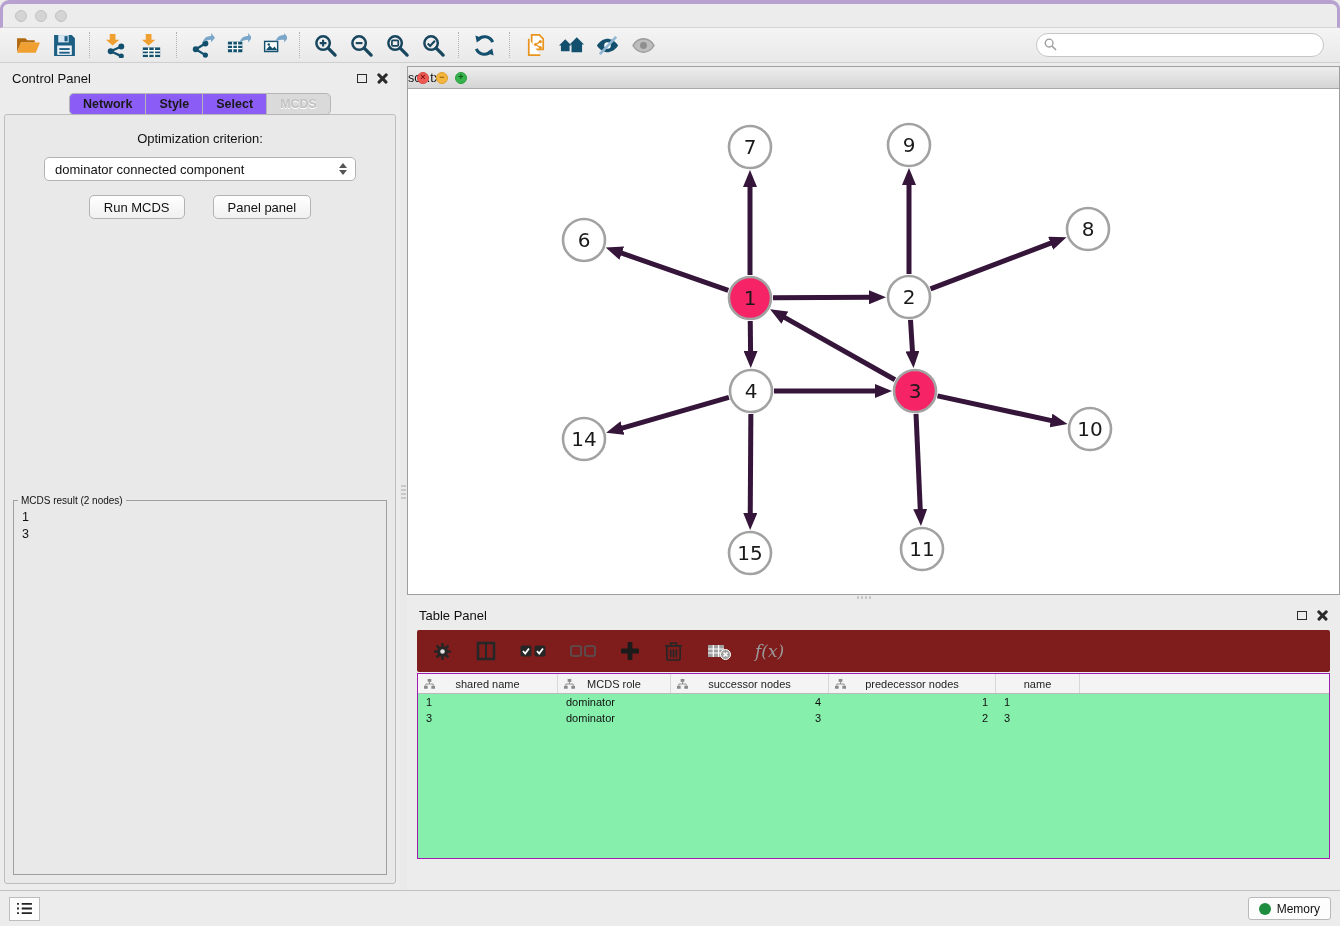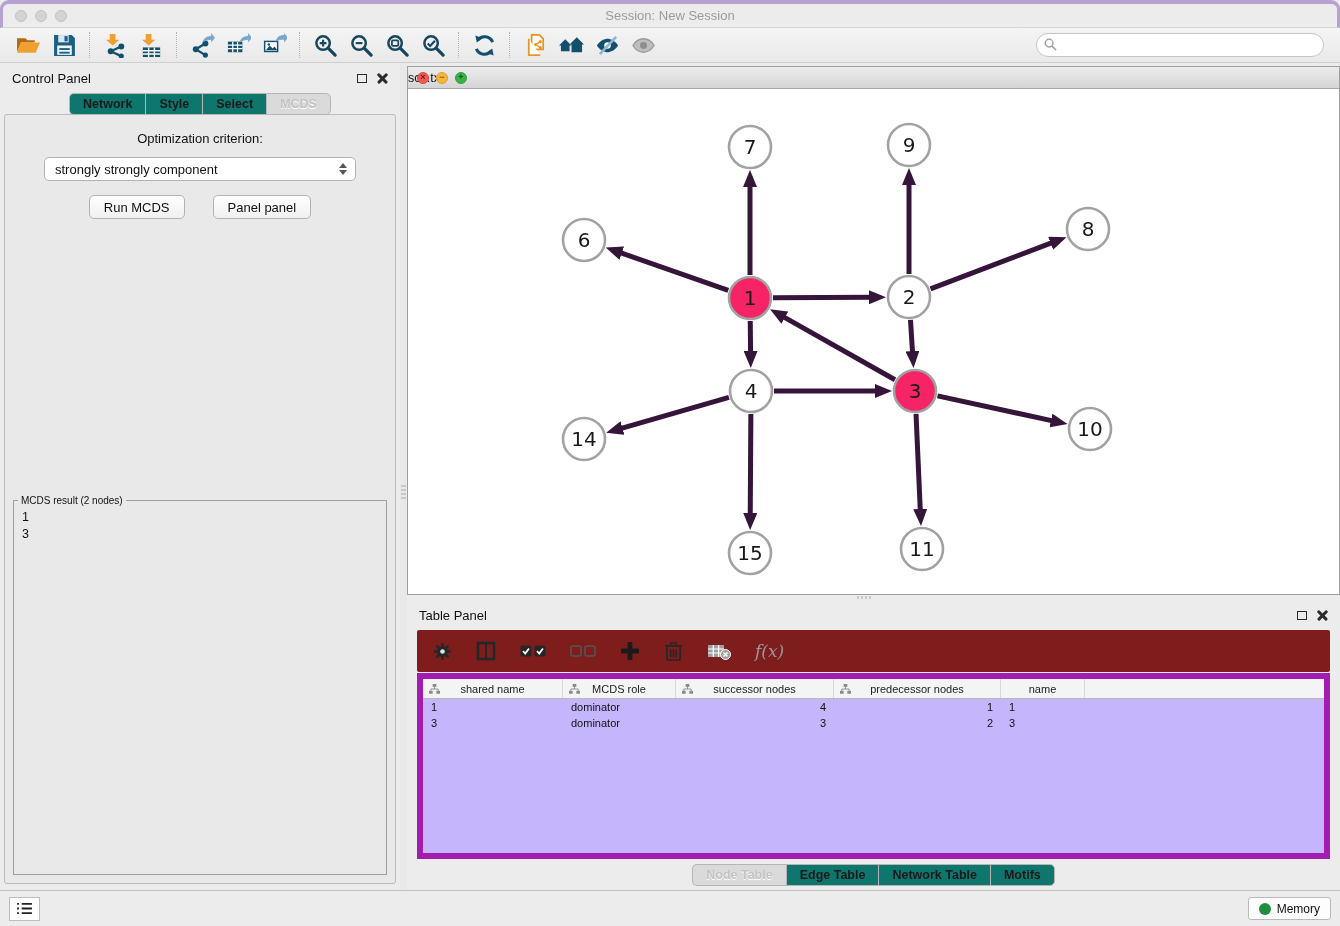"Session: New Session" div.win-title { html: <div>Session: New Session</div> -> none }
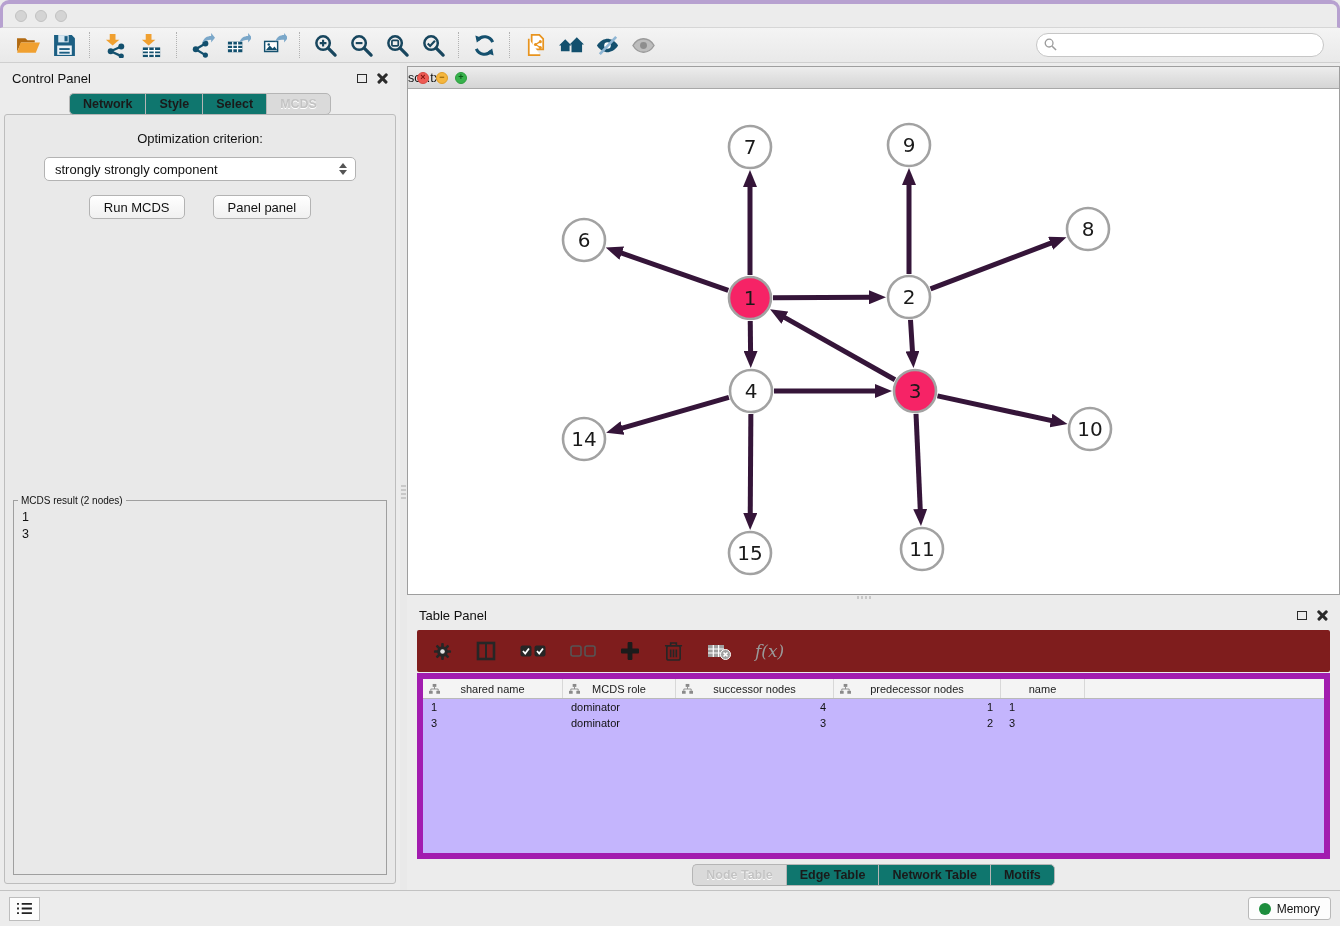"Network" .seg { background: #0f766e -> #8b5cf6 }
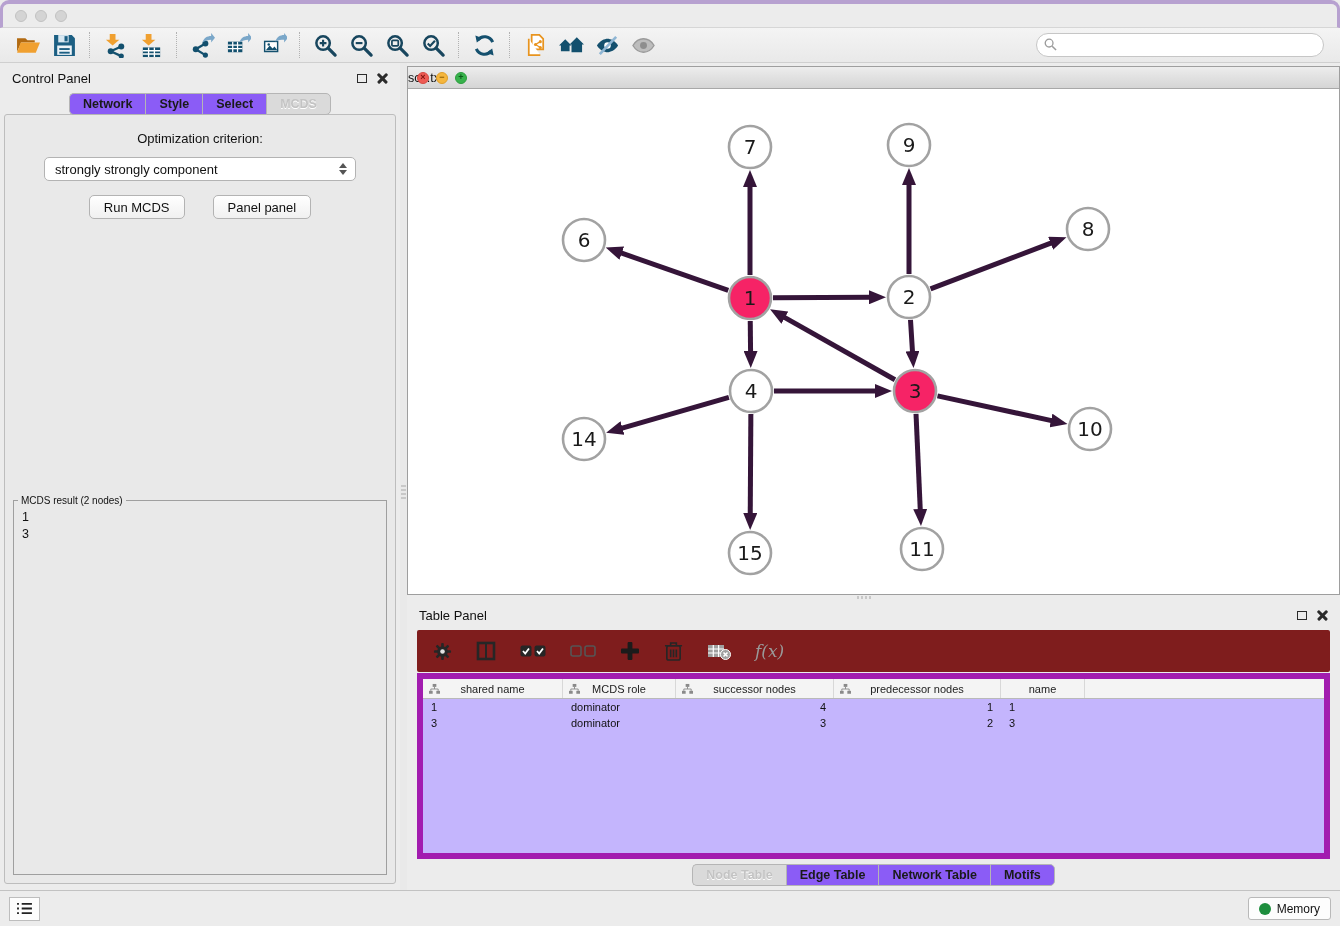"strongly strongly component" span { text: strongly strongly -> dominator connected }
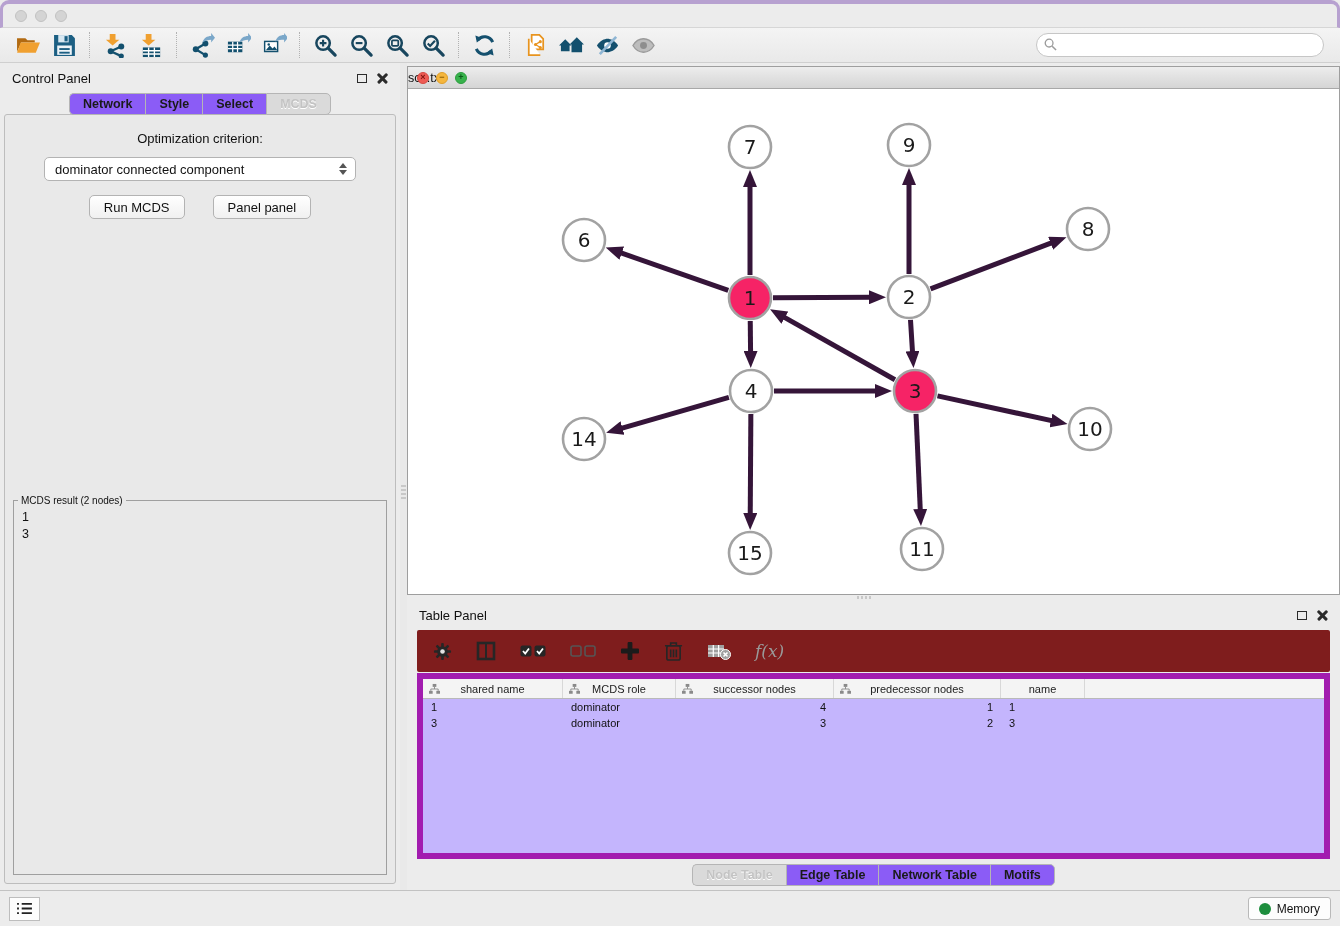"shared name" .tp-table { background: #c4b5fd -> #86efac; border: 6px solid #a21caf -> 1px solid #a21caf }
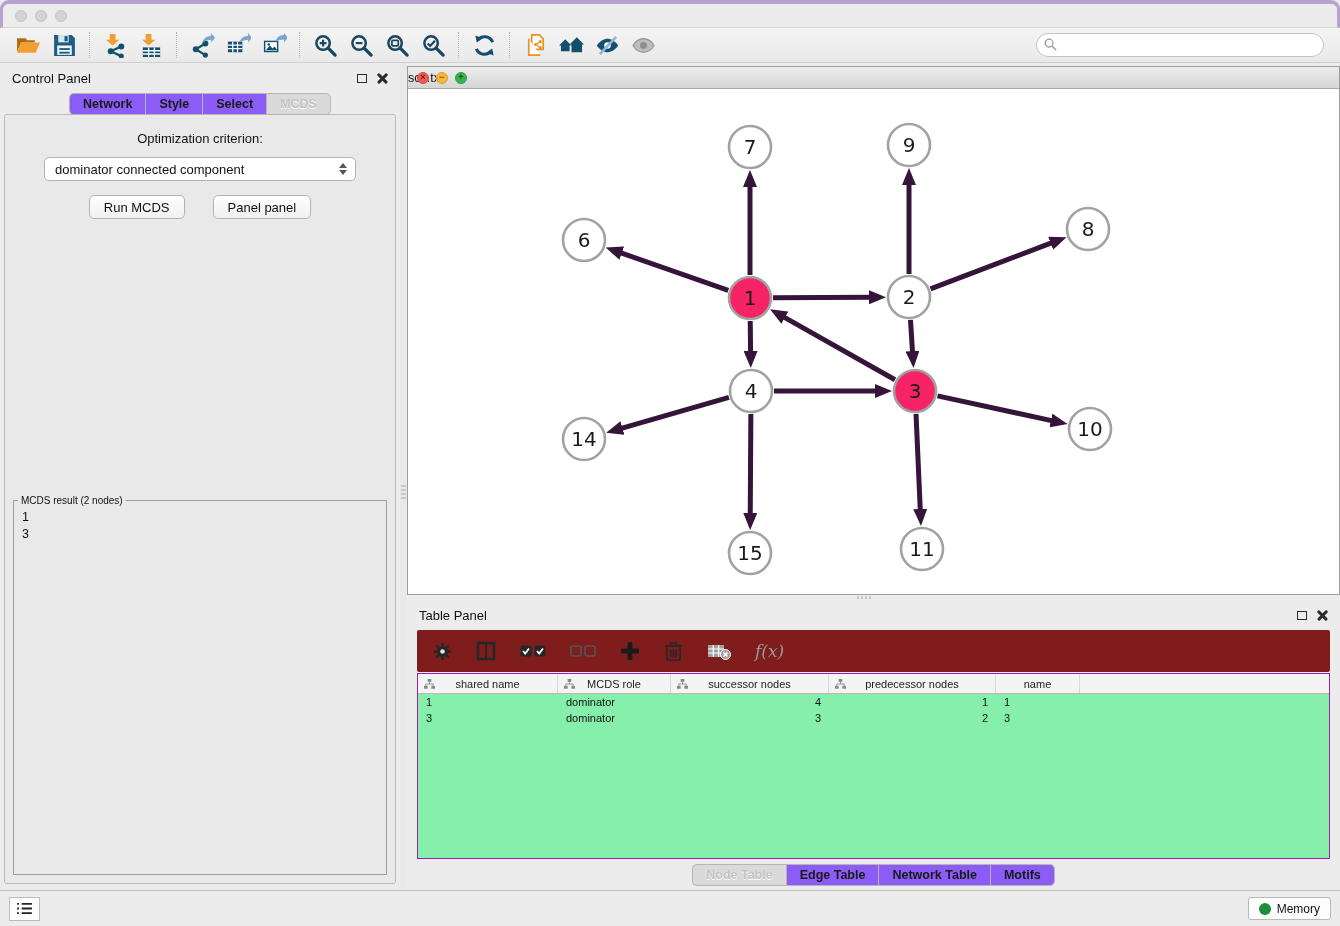"Node Table" div.tp-footer { html: <div> <div> <span>Node Table</span> <span>Edge Table</span> <span>Network Table</span> <span>Motifs</span> </div> </div> -> none }
